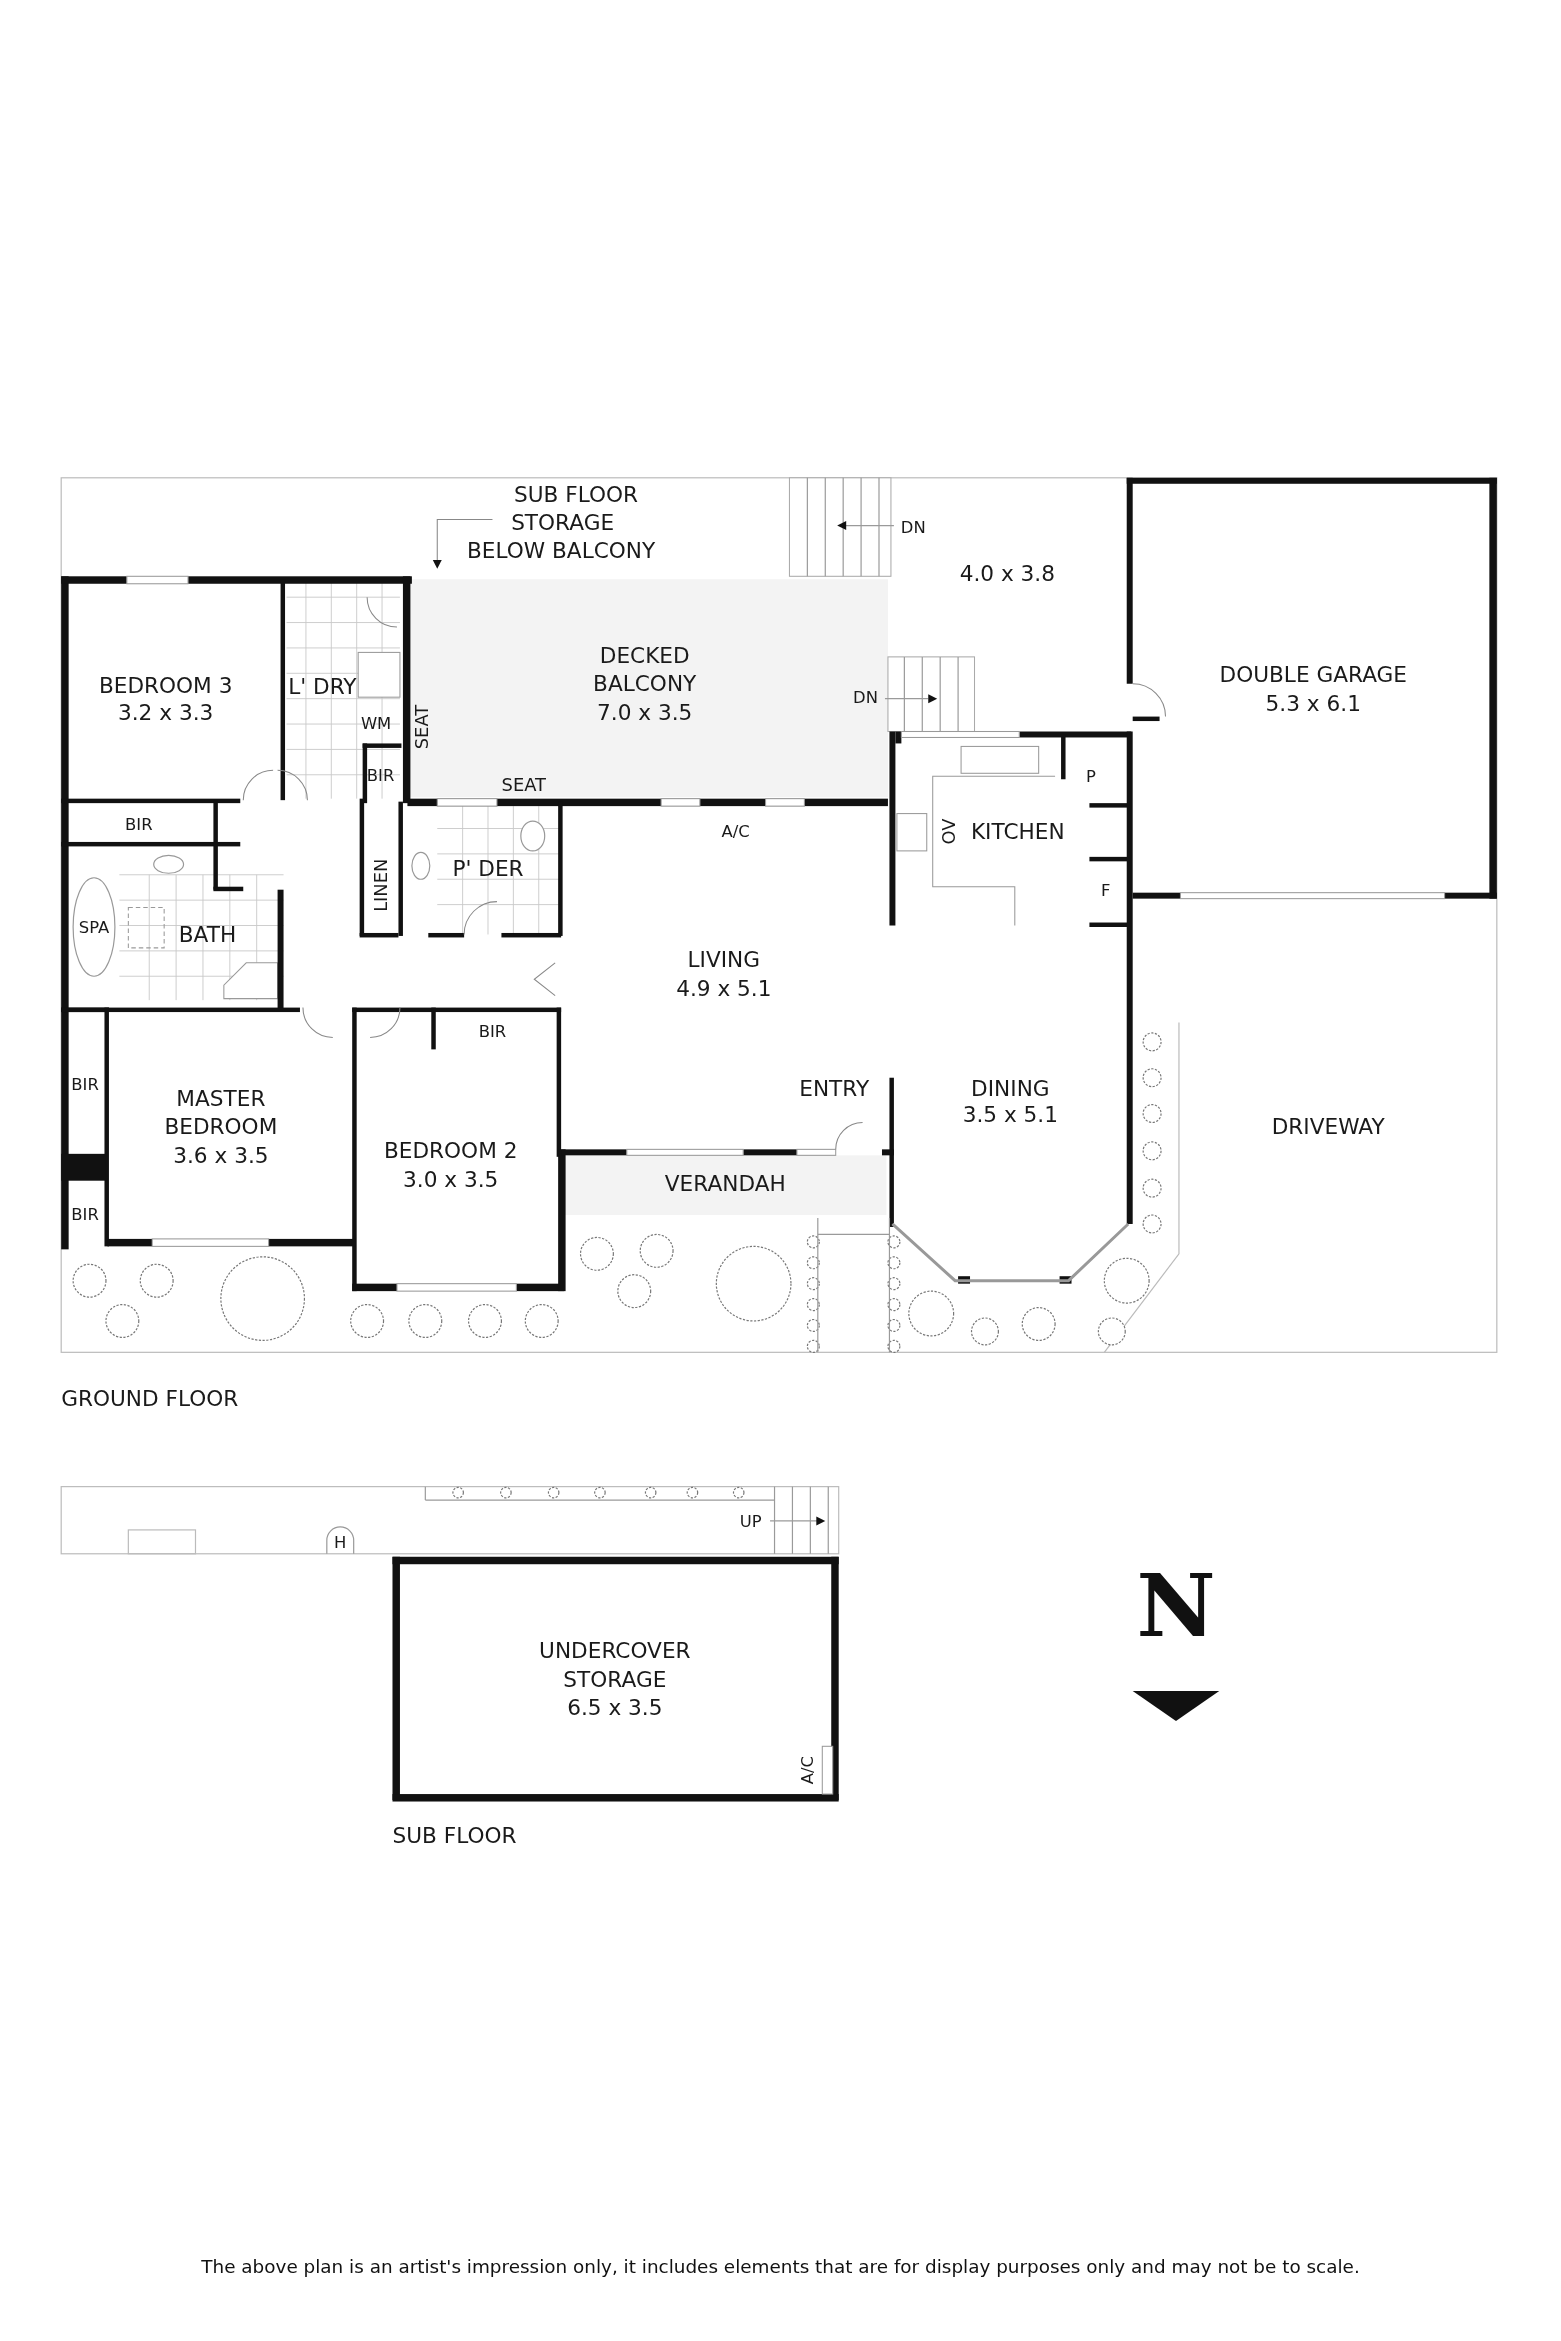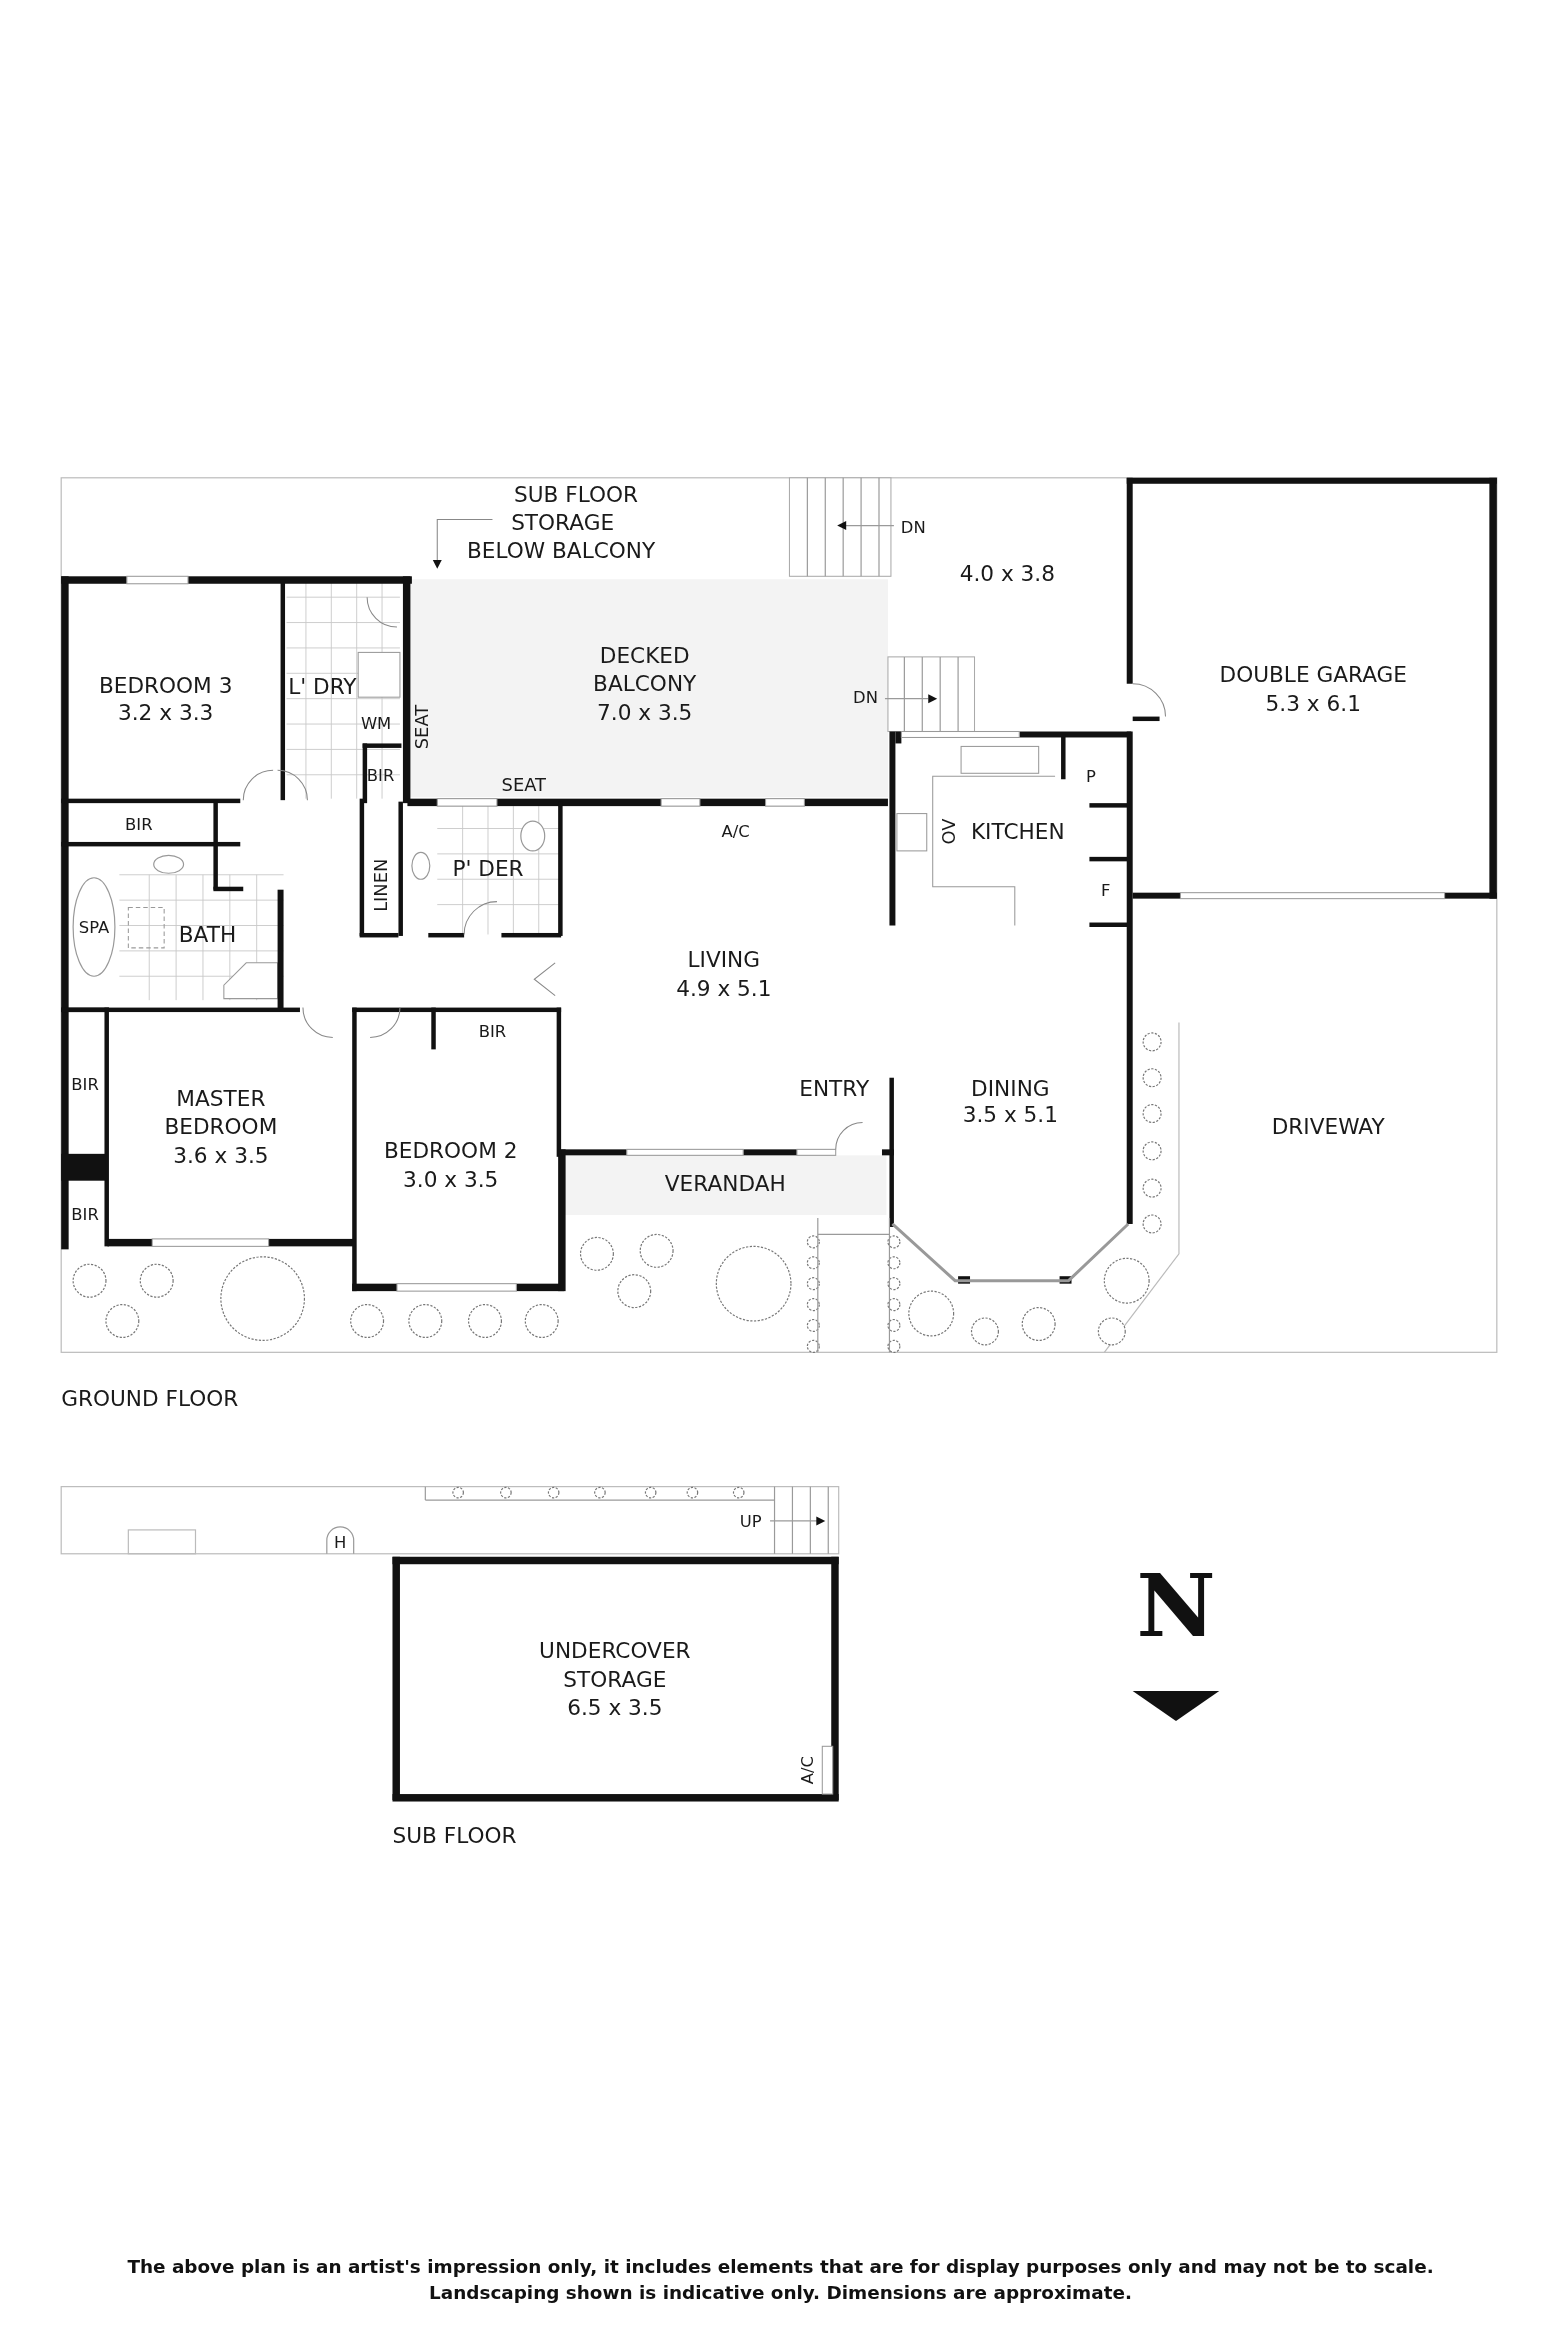"The above plan is an" .disclaimer { font-weight: bold -> none }
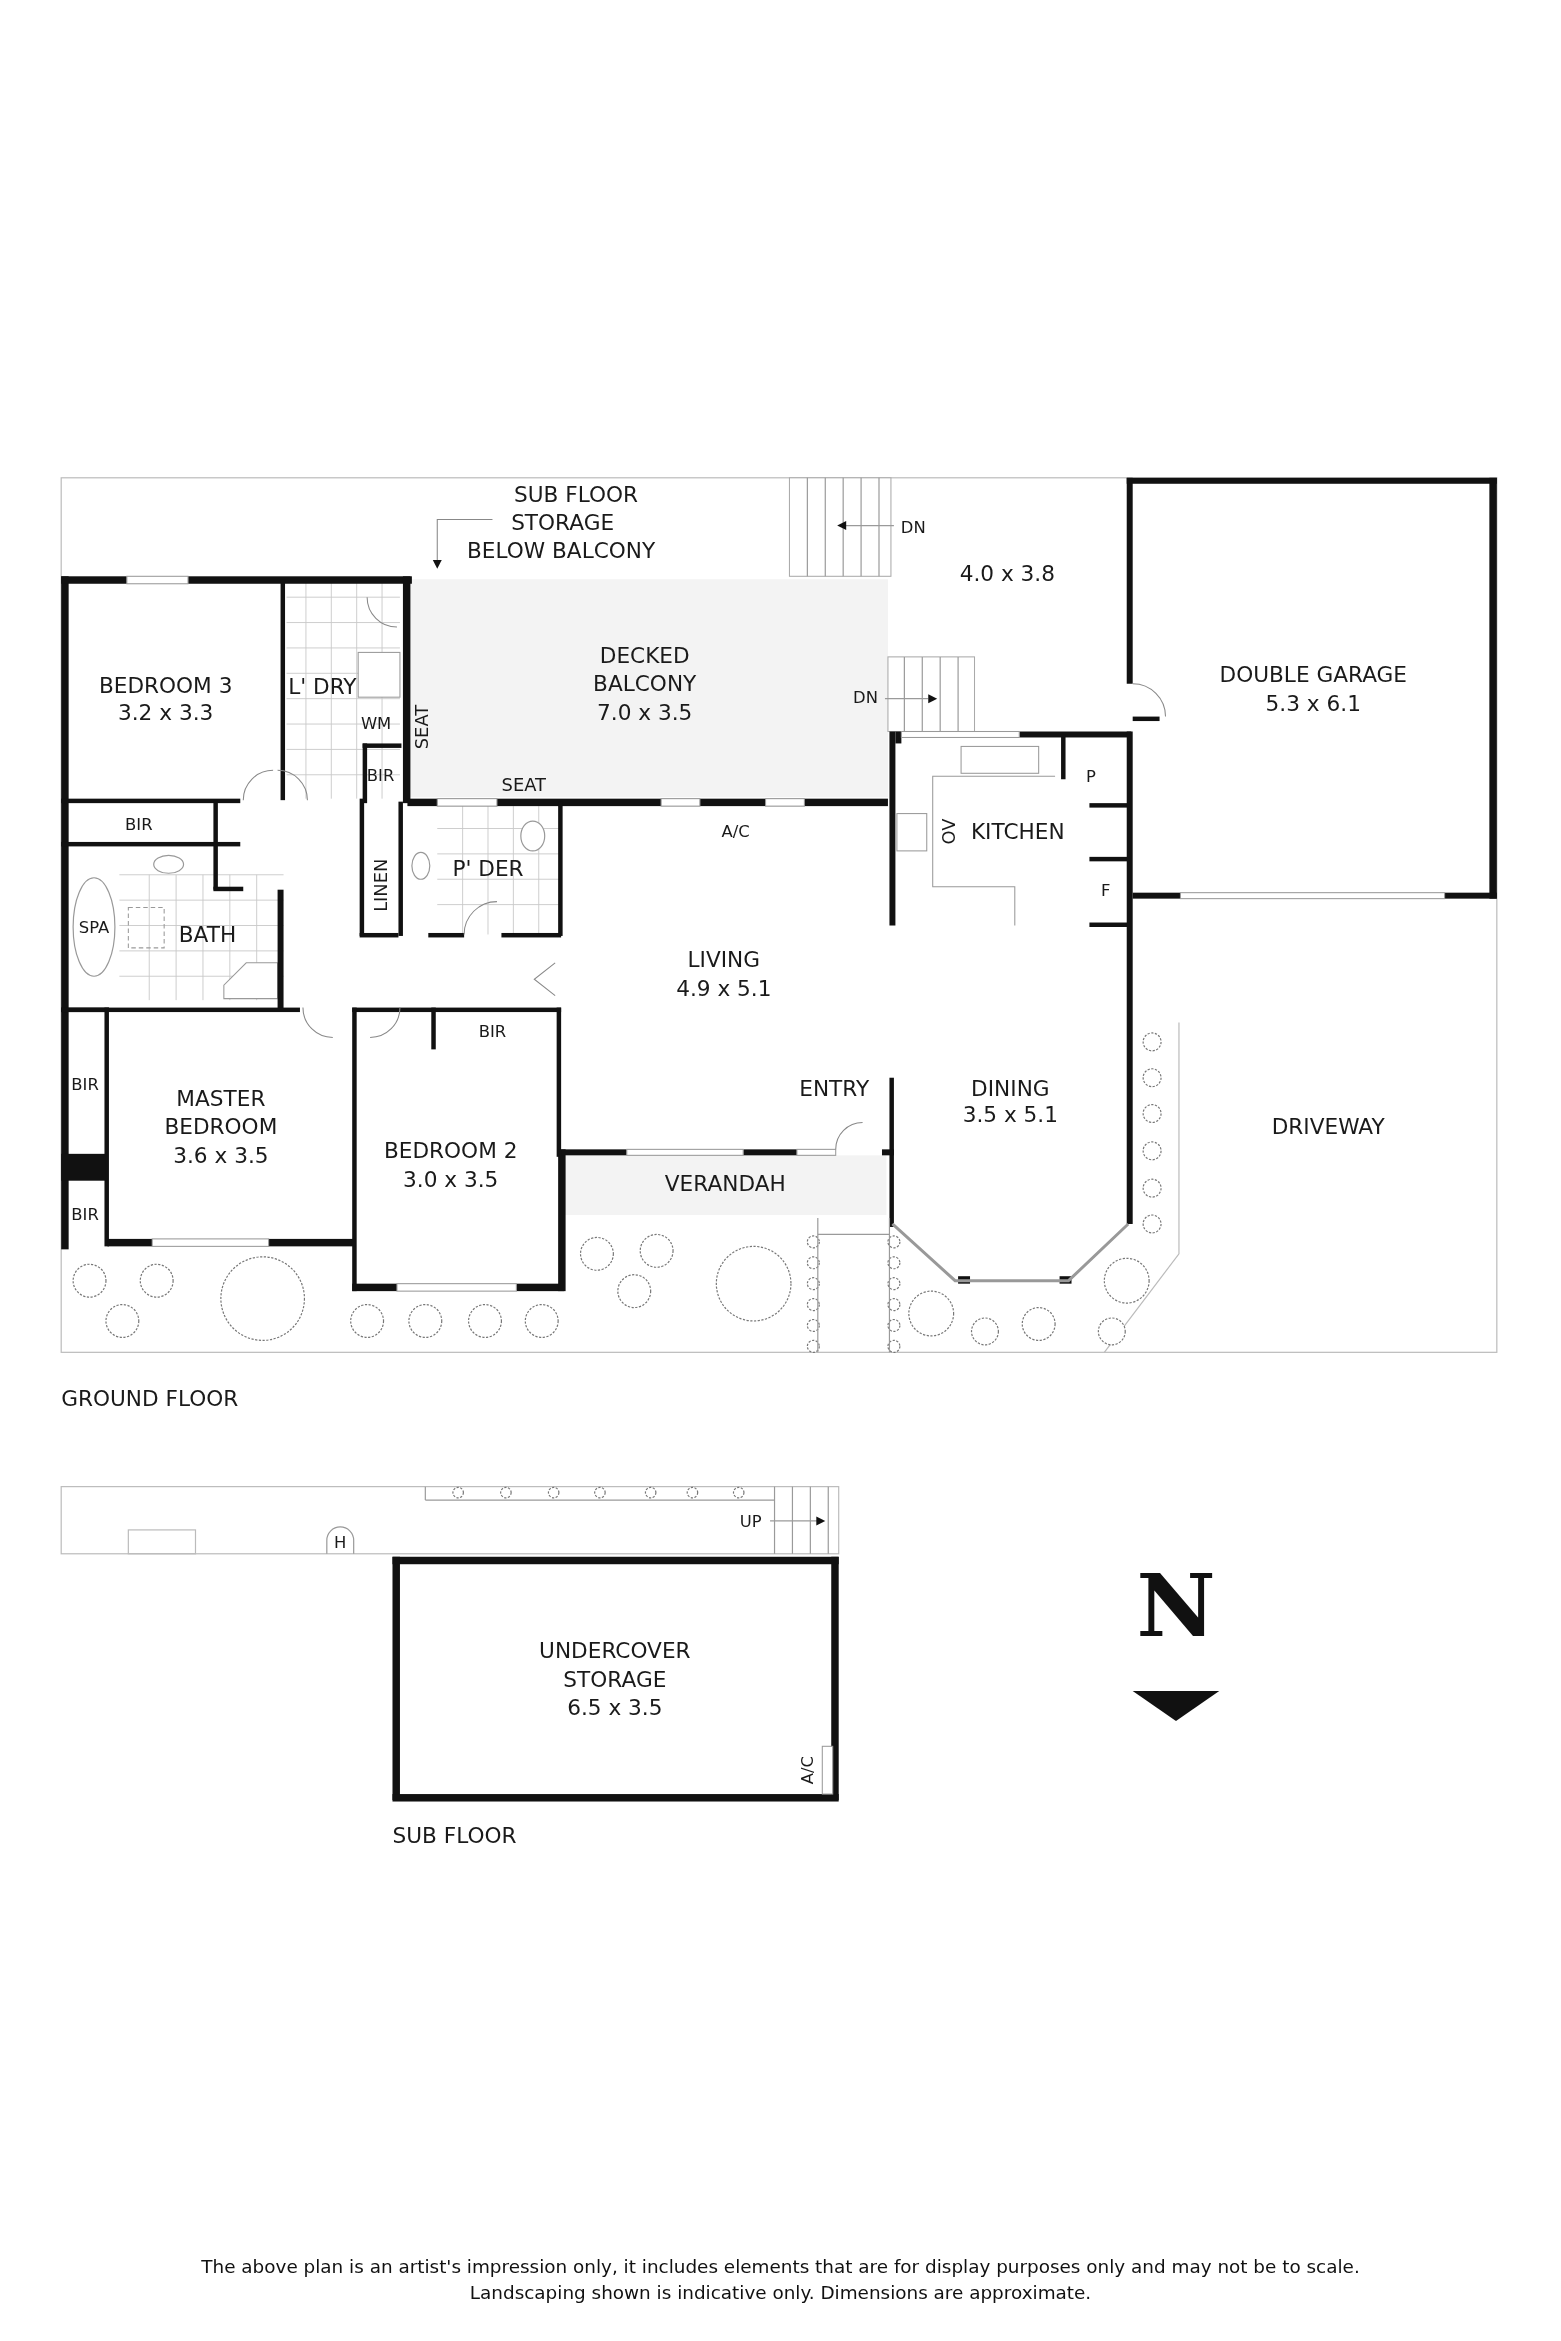"Landscaping shown is indicative only." div { html: <div>Landscaping shown is indicative only. Dimensions are approximate.</div> -> none }
